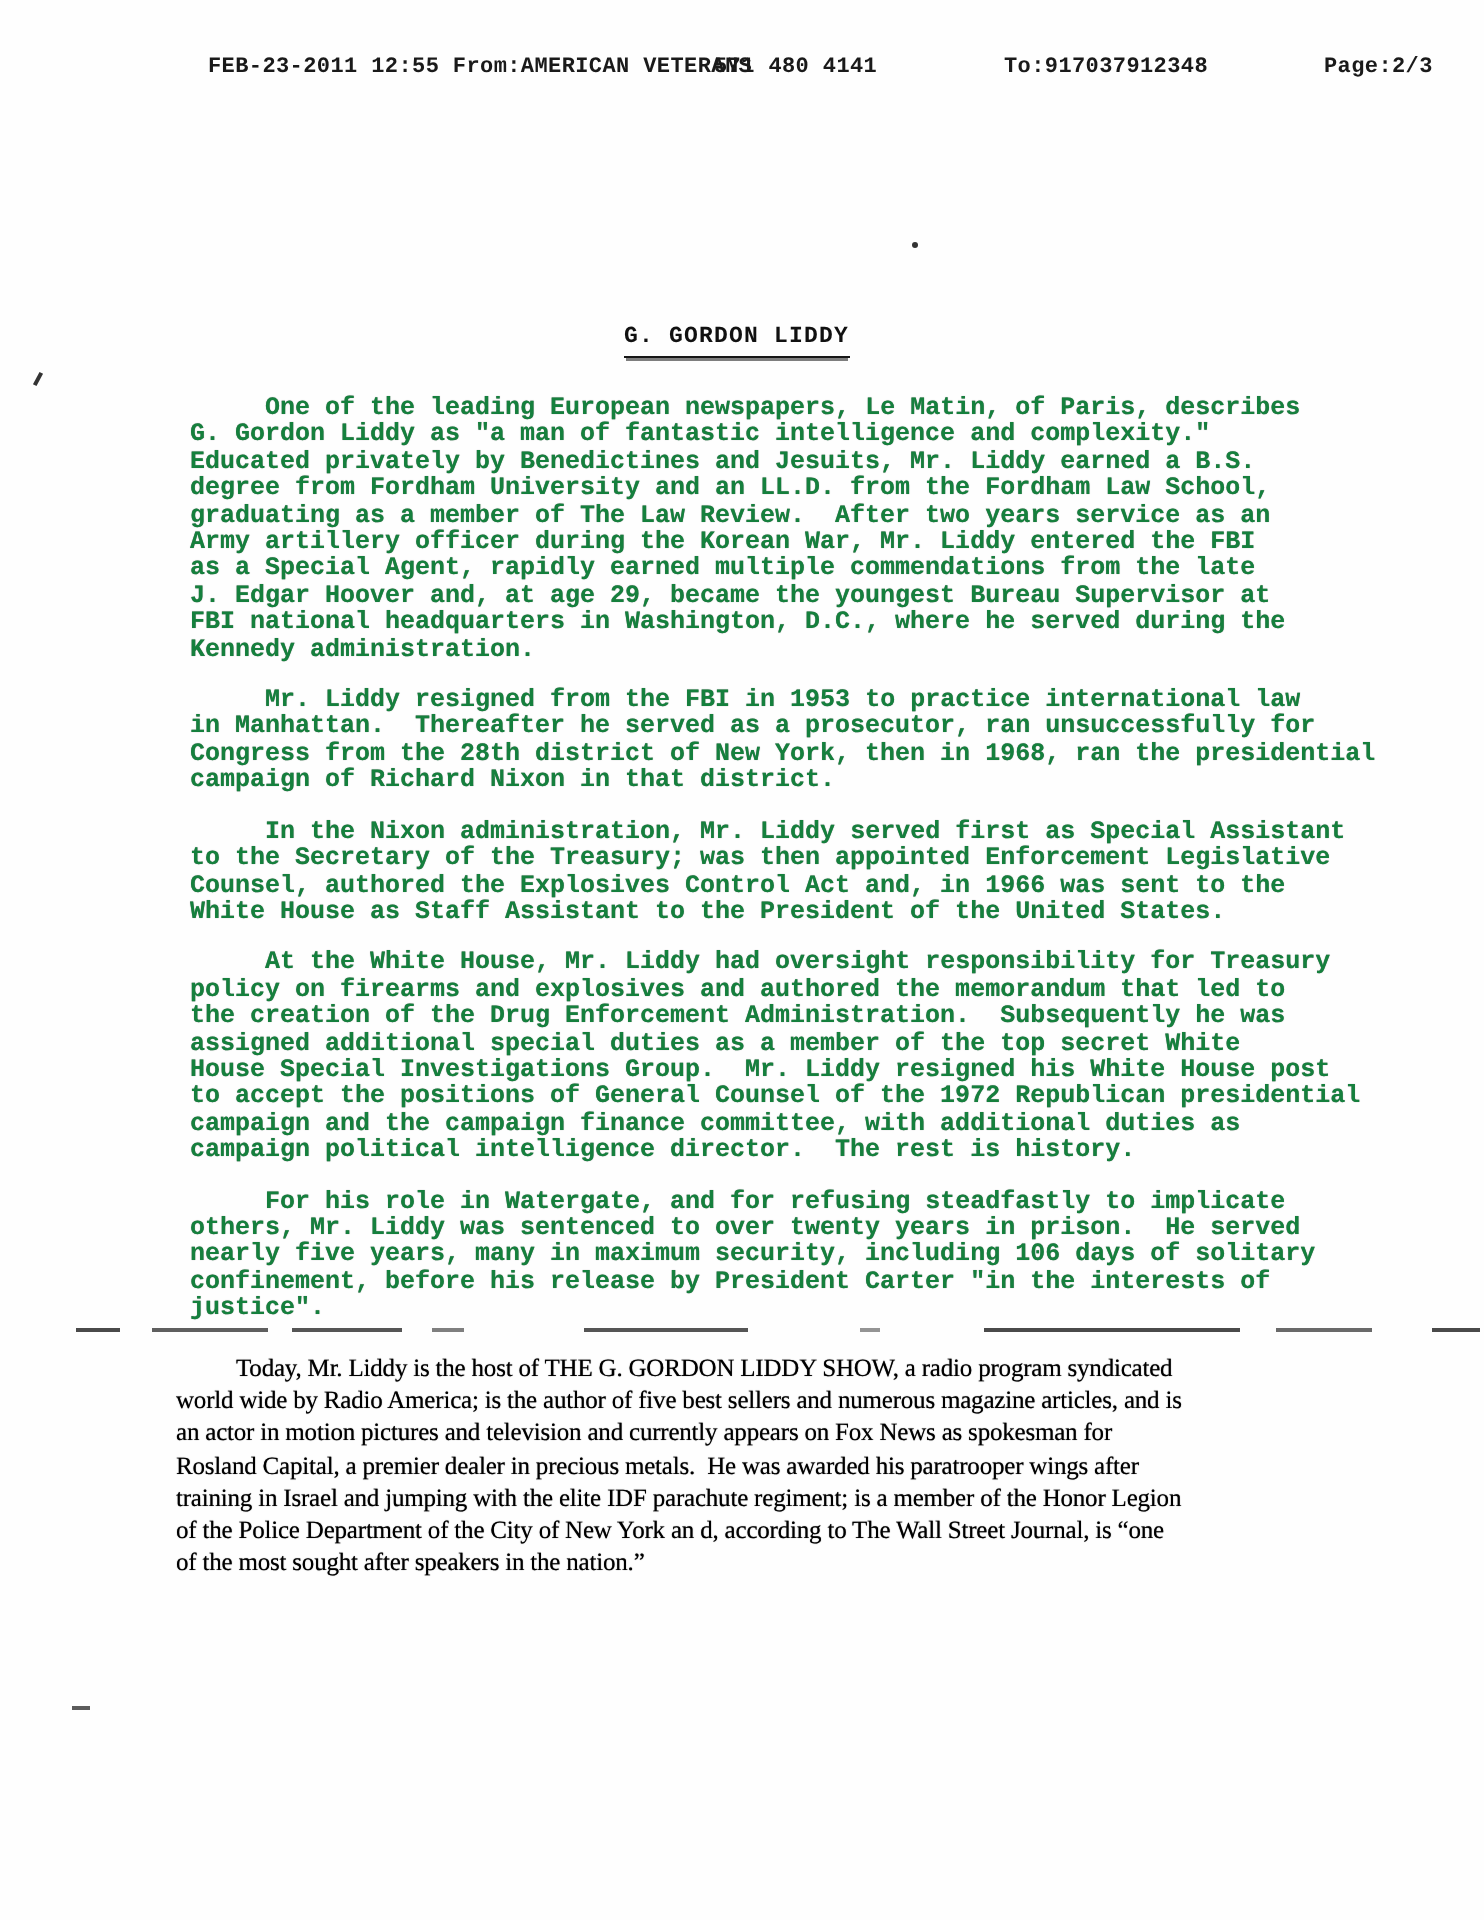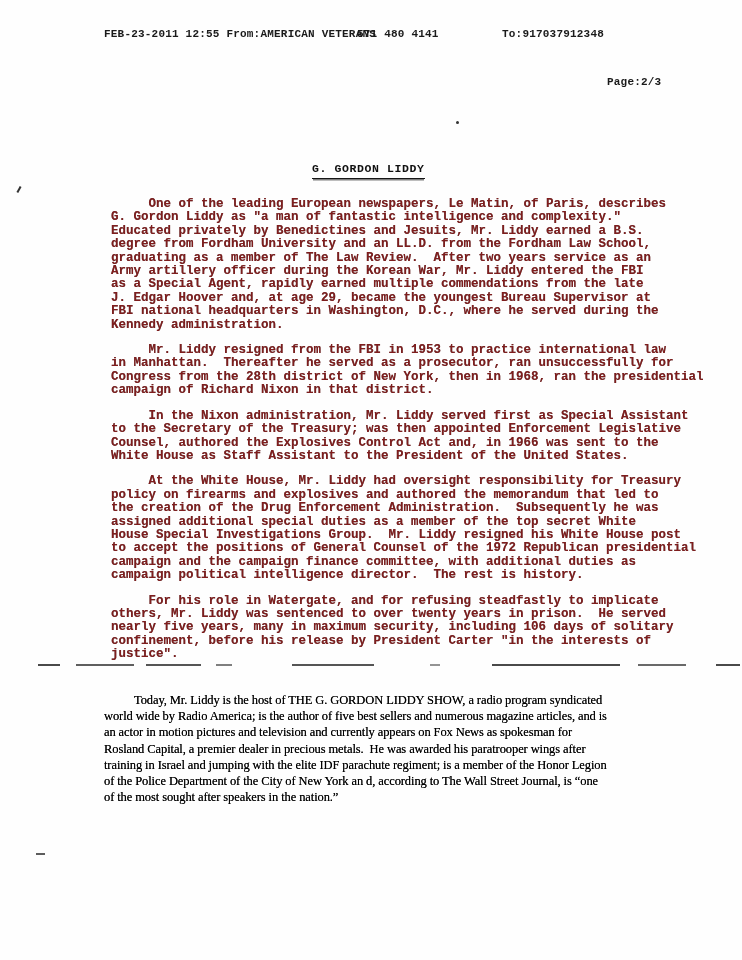"Page:2/3" .fh-page { left: 607px -> 662px; margin-top: 48px -> none }
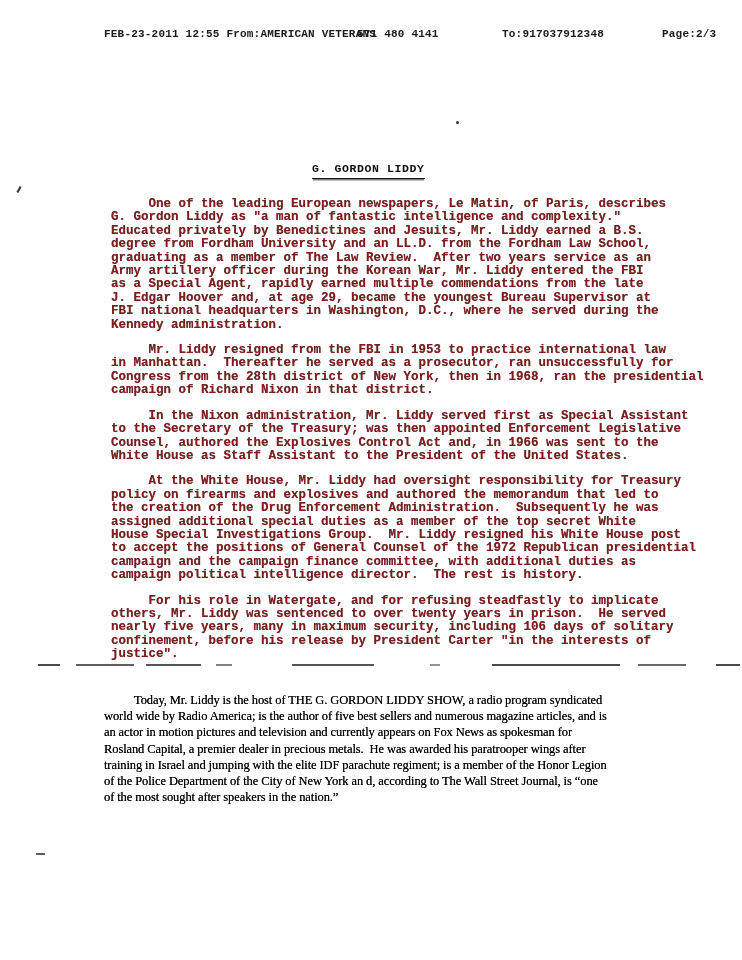"One of the leading European" .typed { color: #7f1d1d -> #15803d; margin: 0 0 12px 16px -> 0 0 12px 0 }
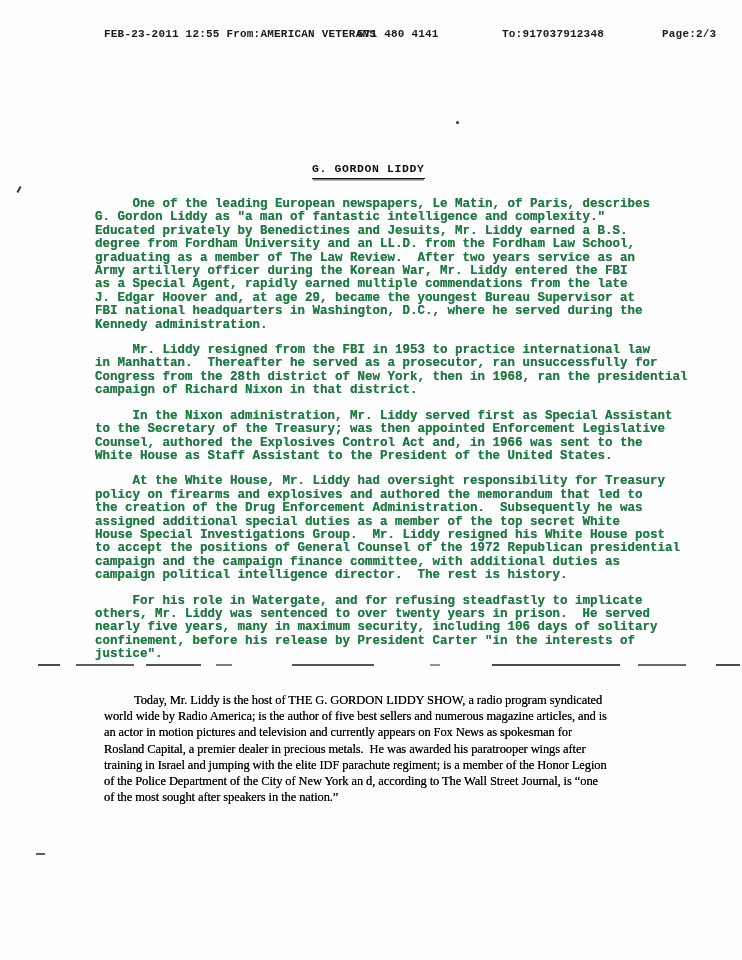"Today, Mr. Liddy is the" .closing { margin: 16px -> 0 }
